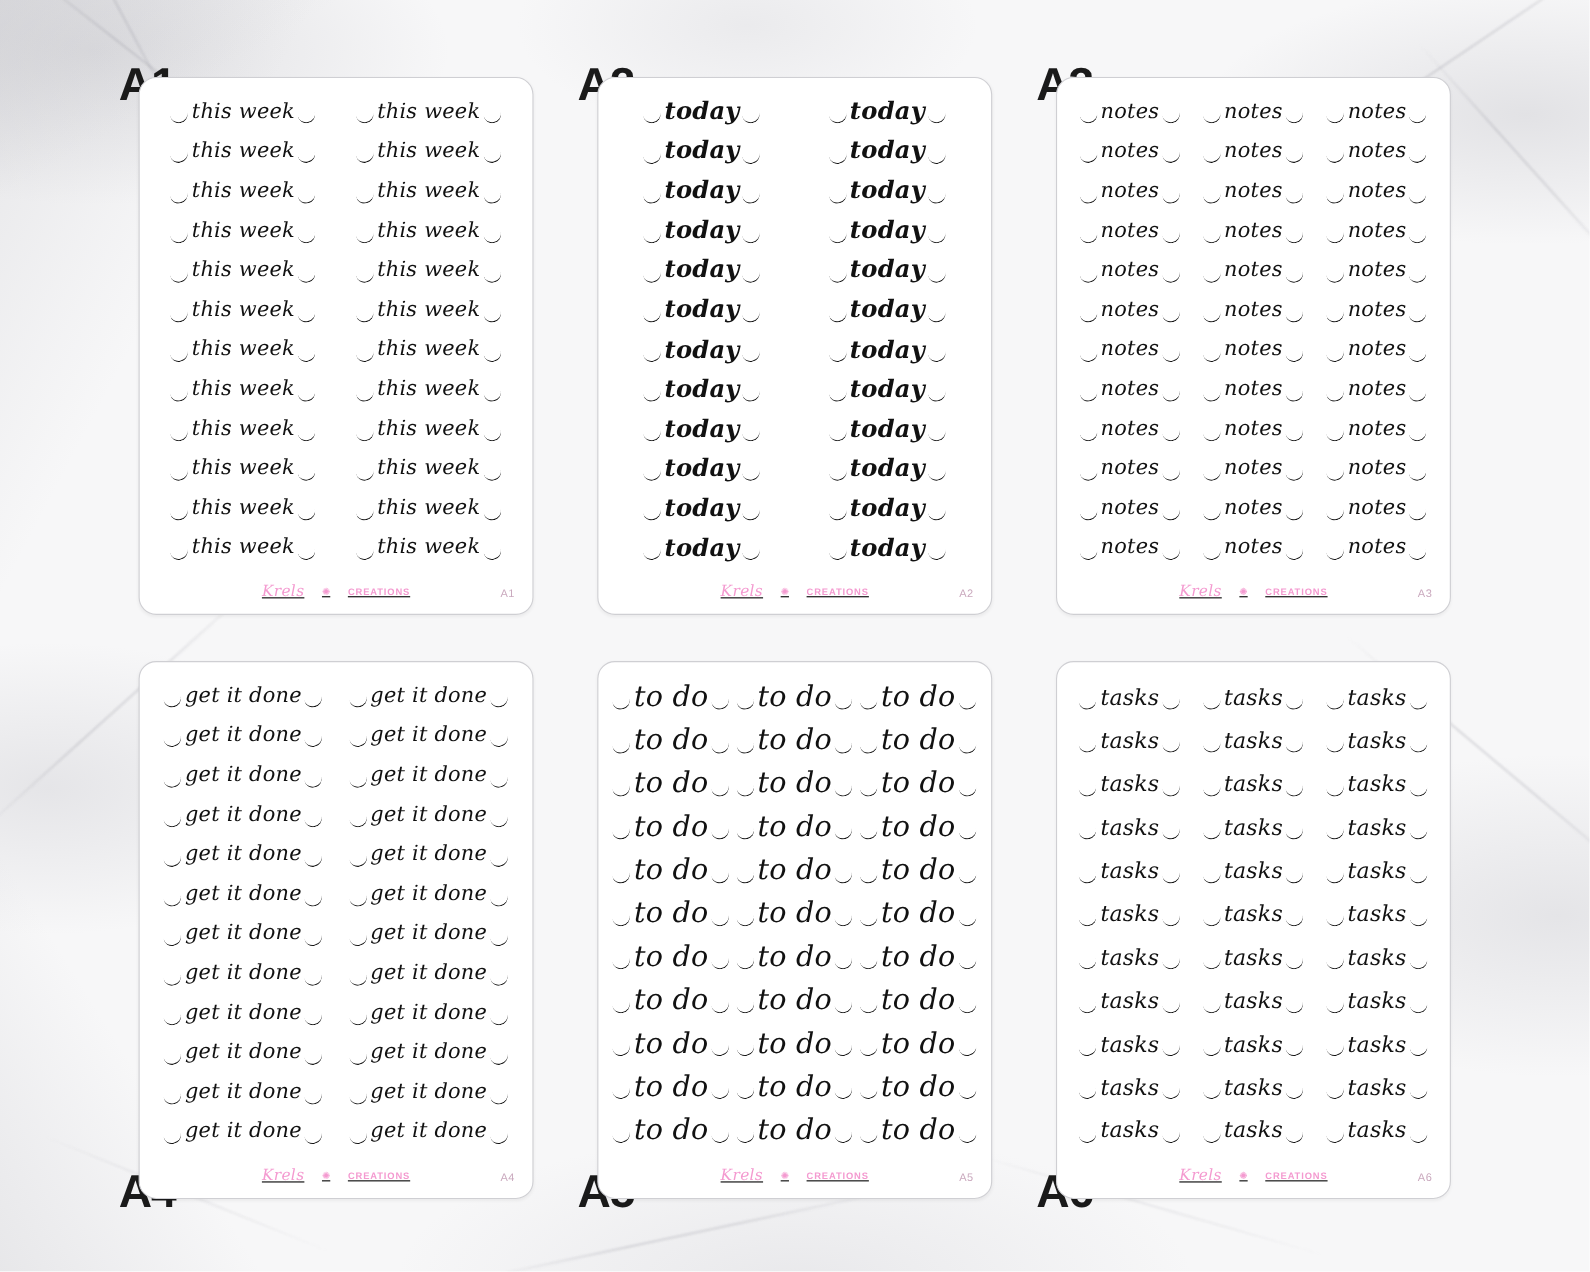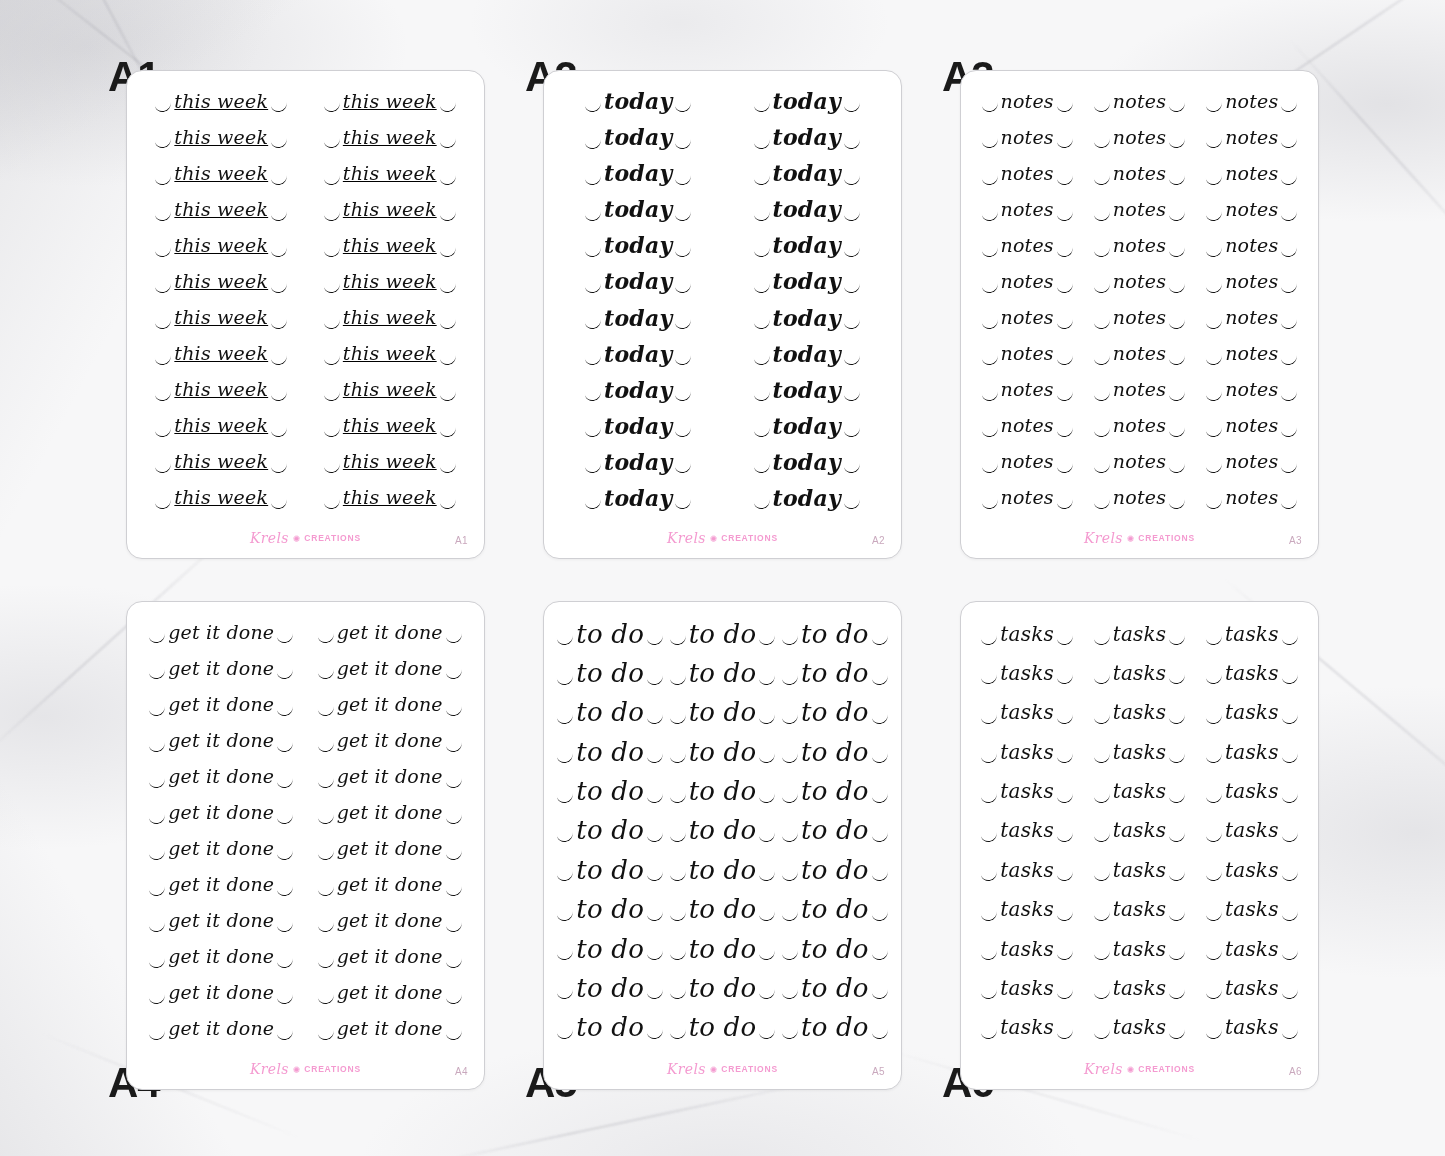"this week" div.sticker-area { text-decoration: underline -> none }
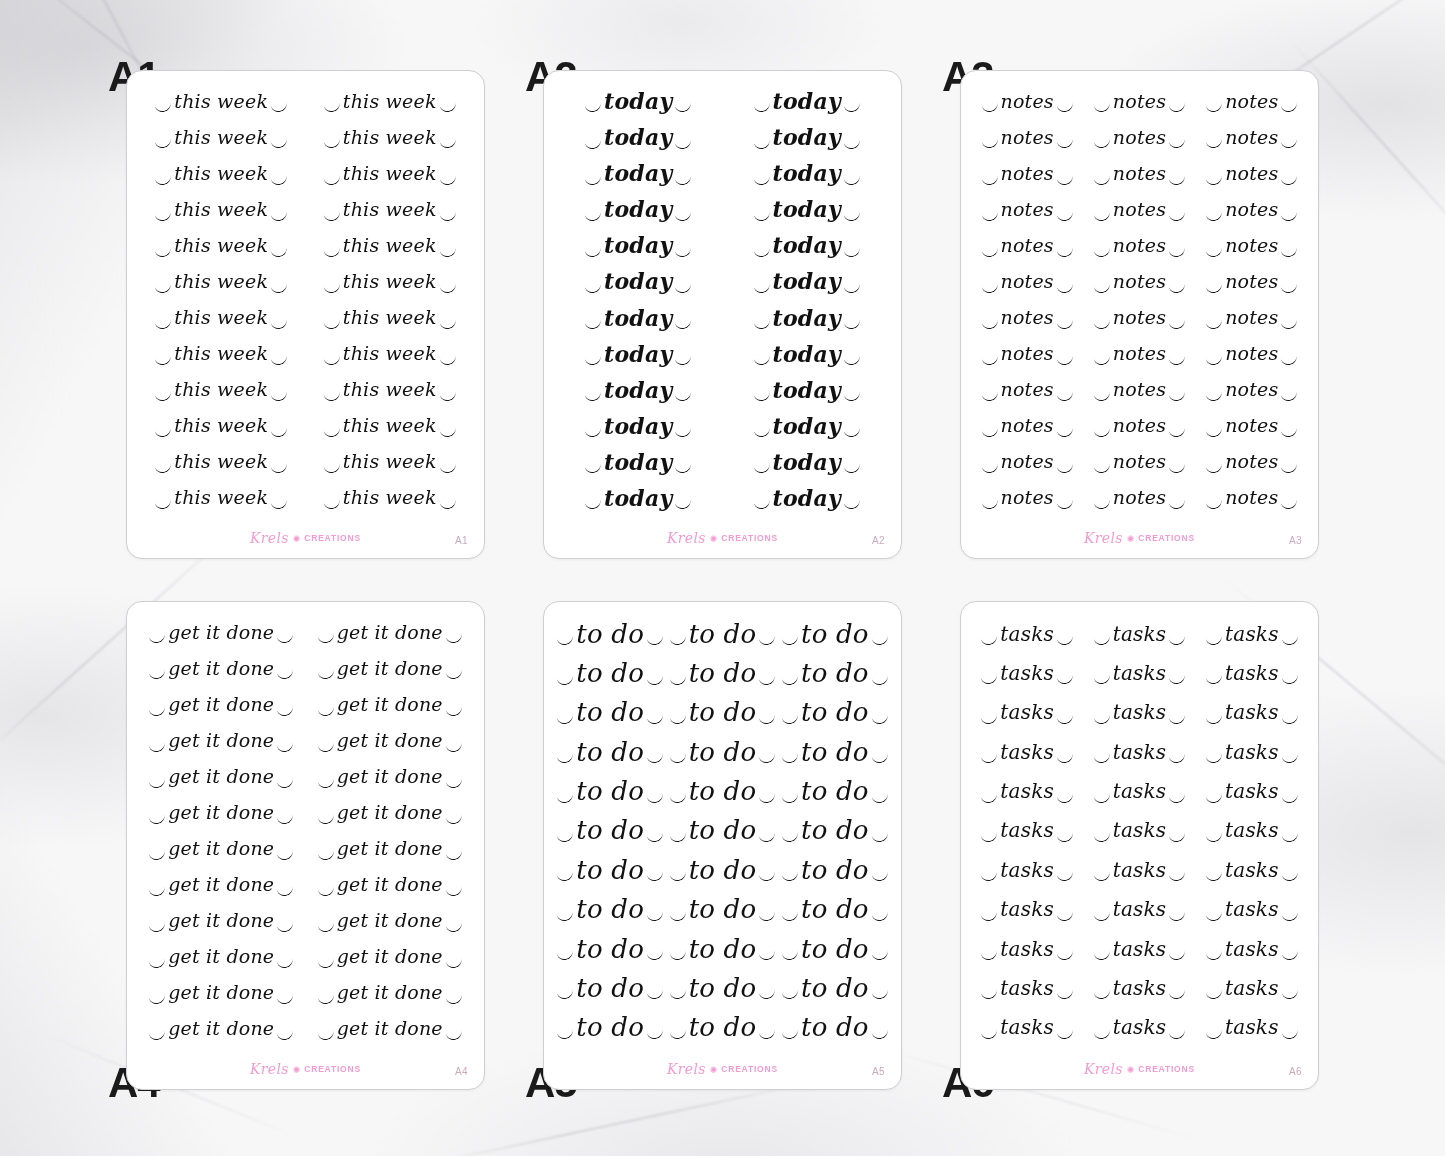"Krels" .brand { gap: 4px -> 16px; text-decoration: none -> underline }
